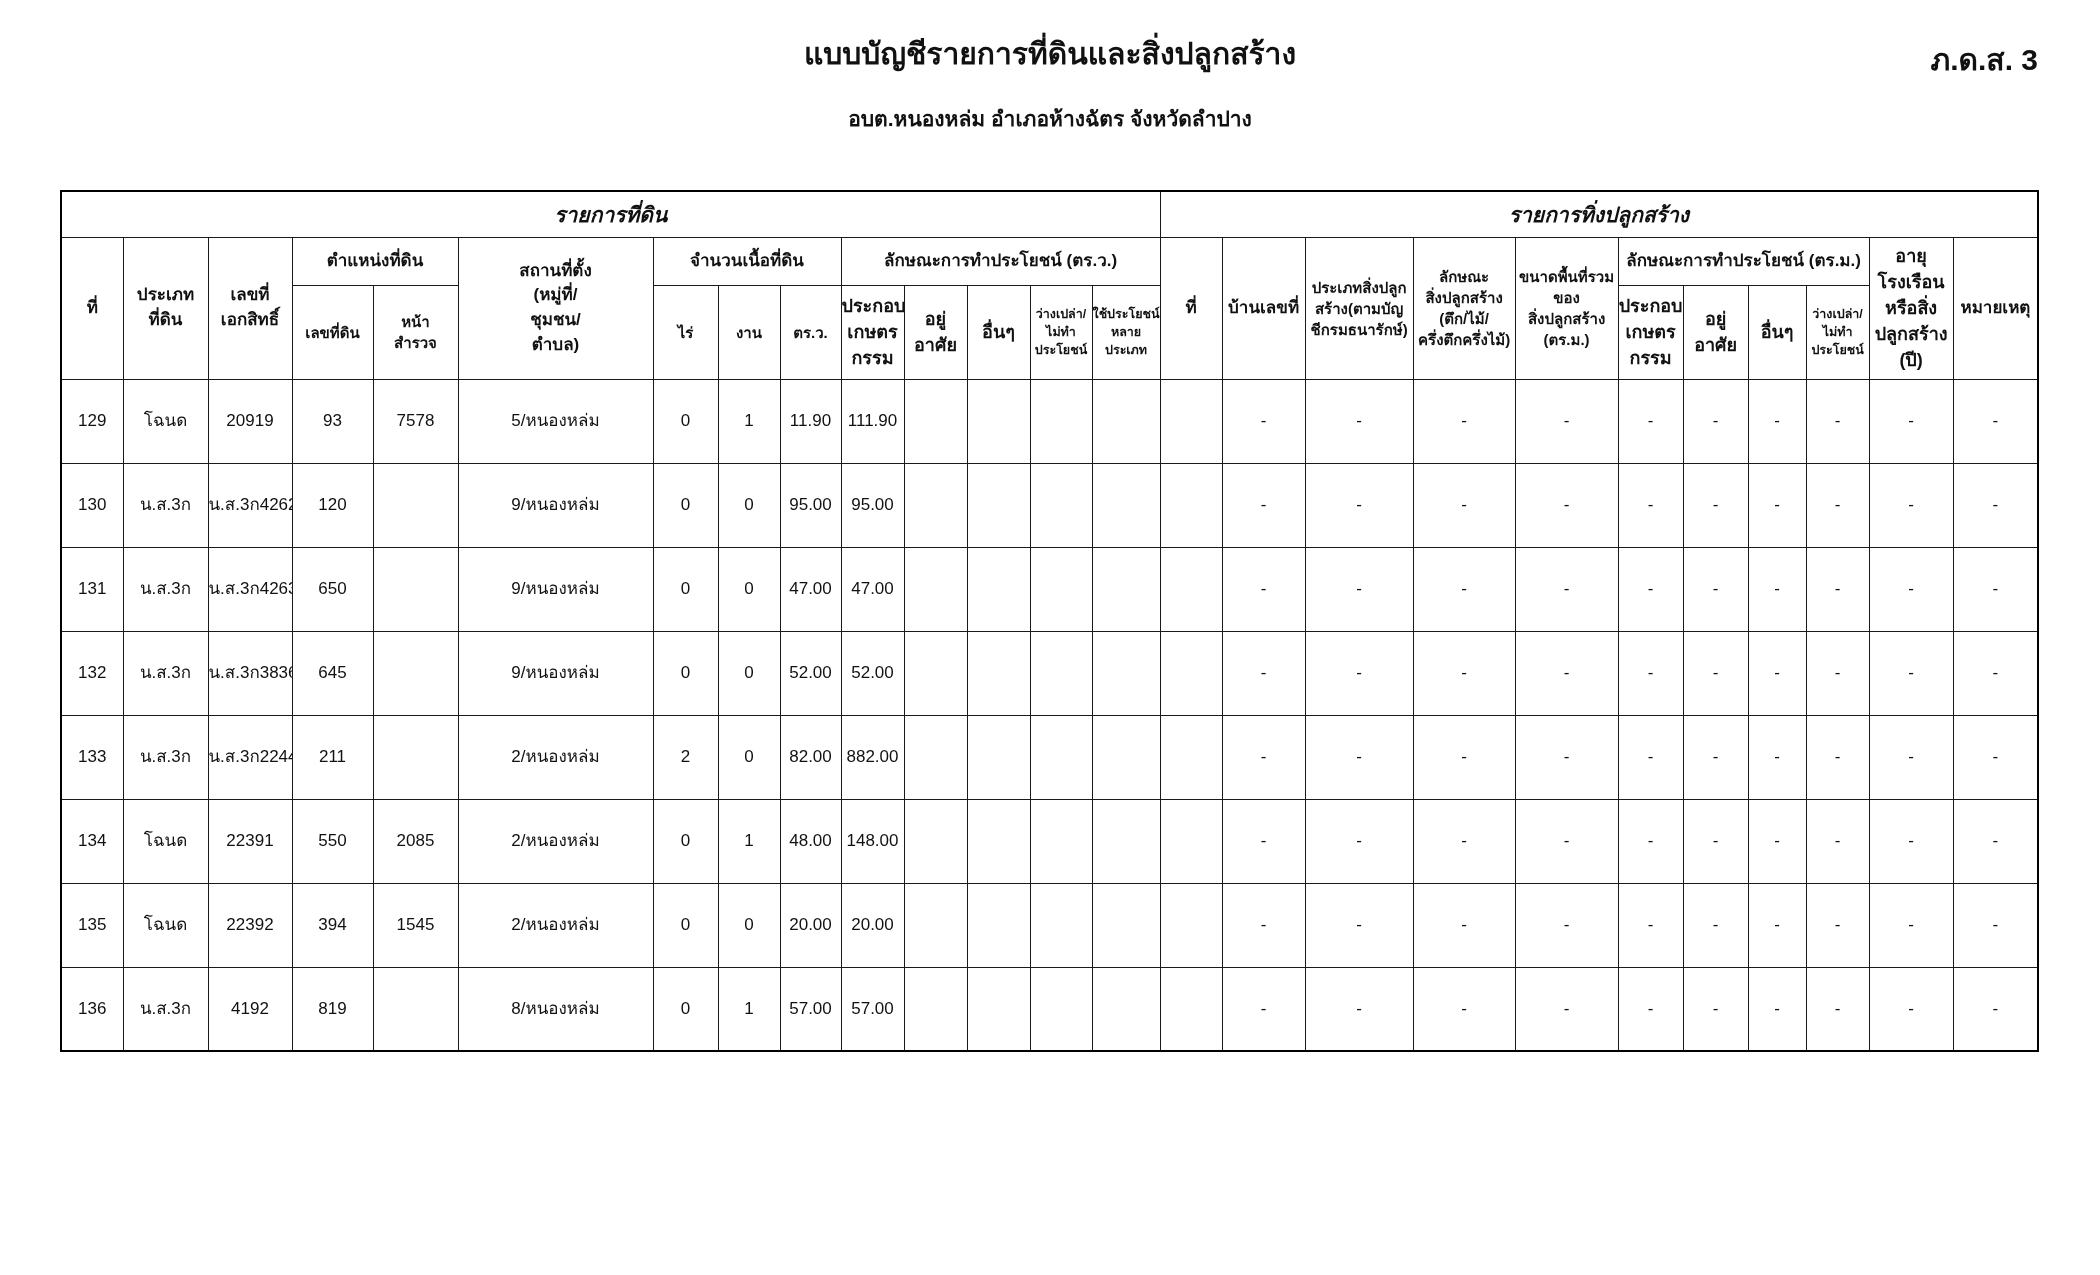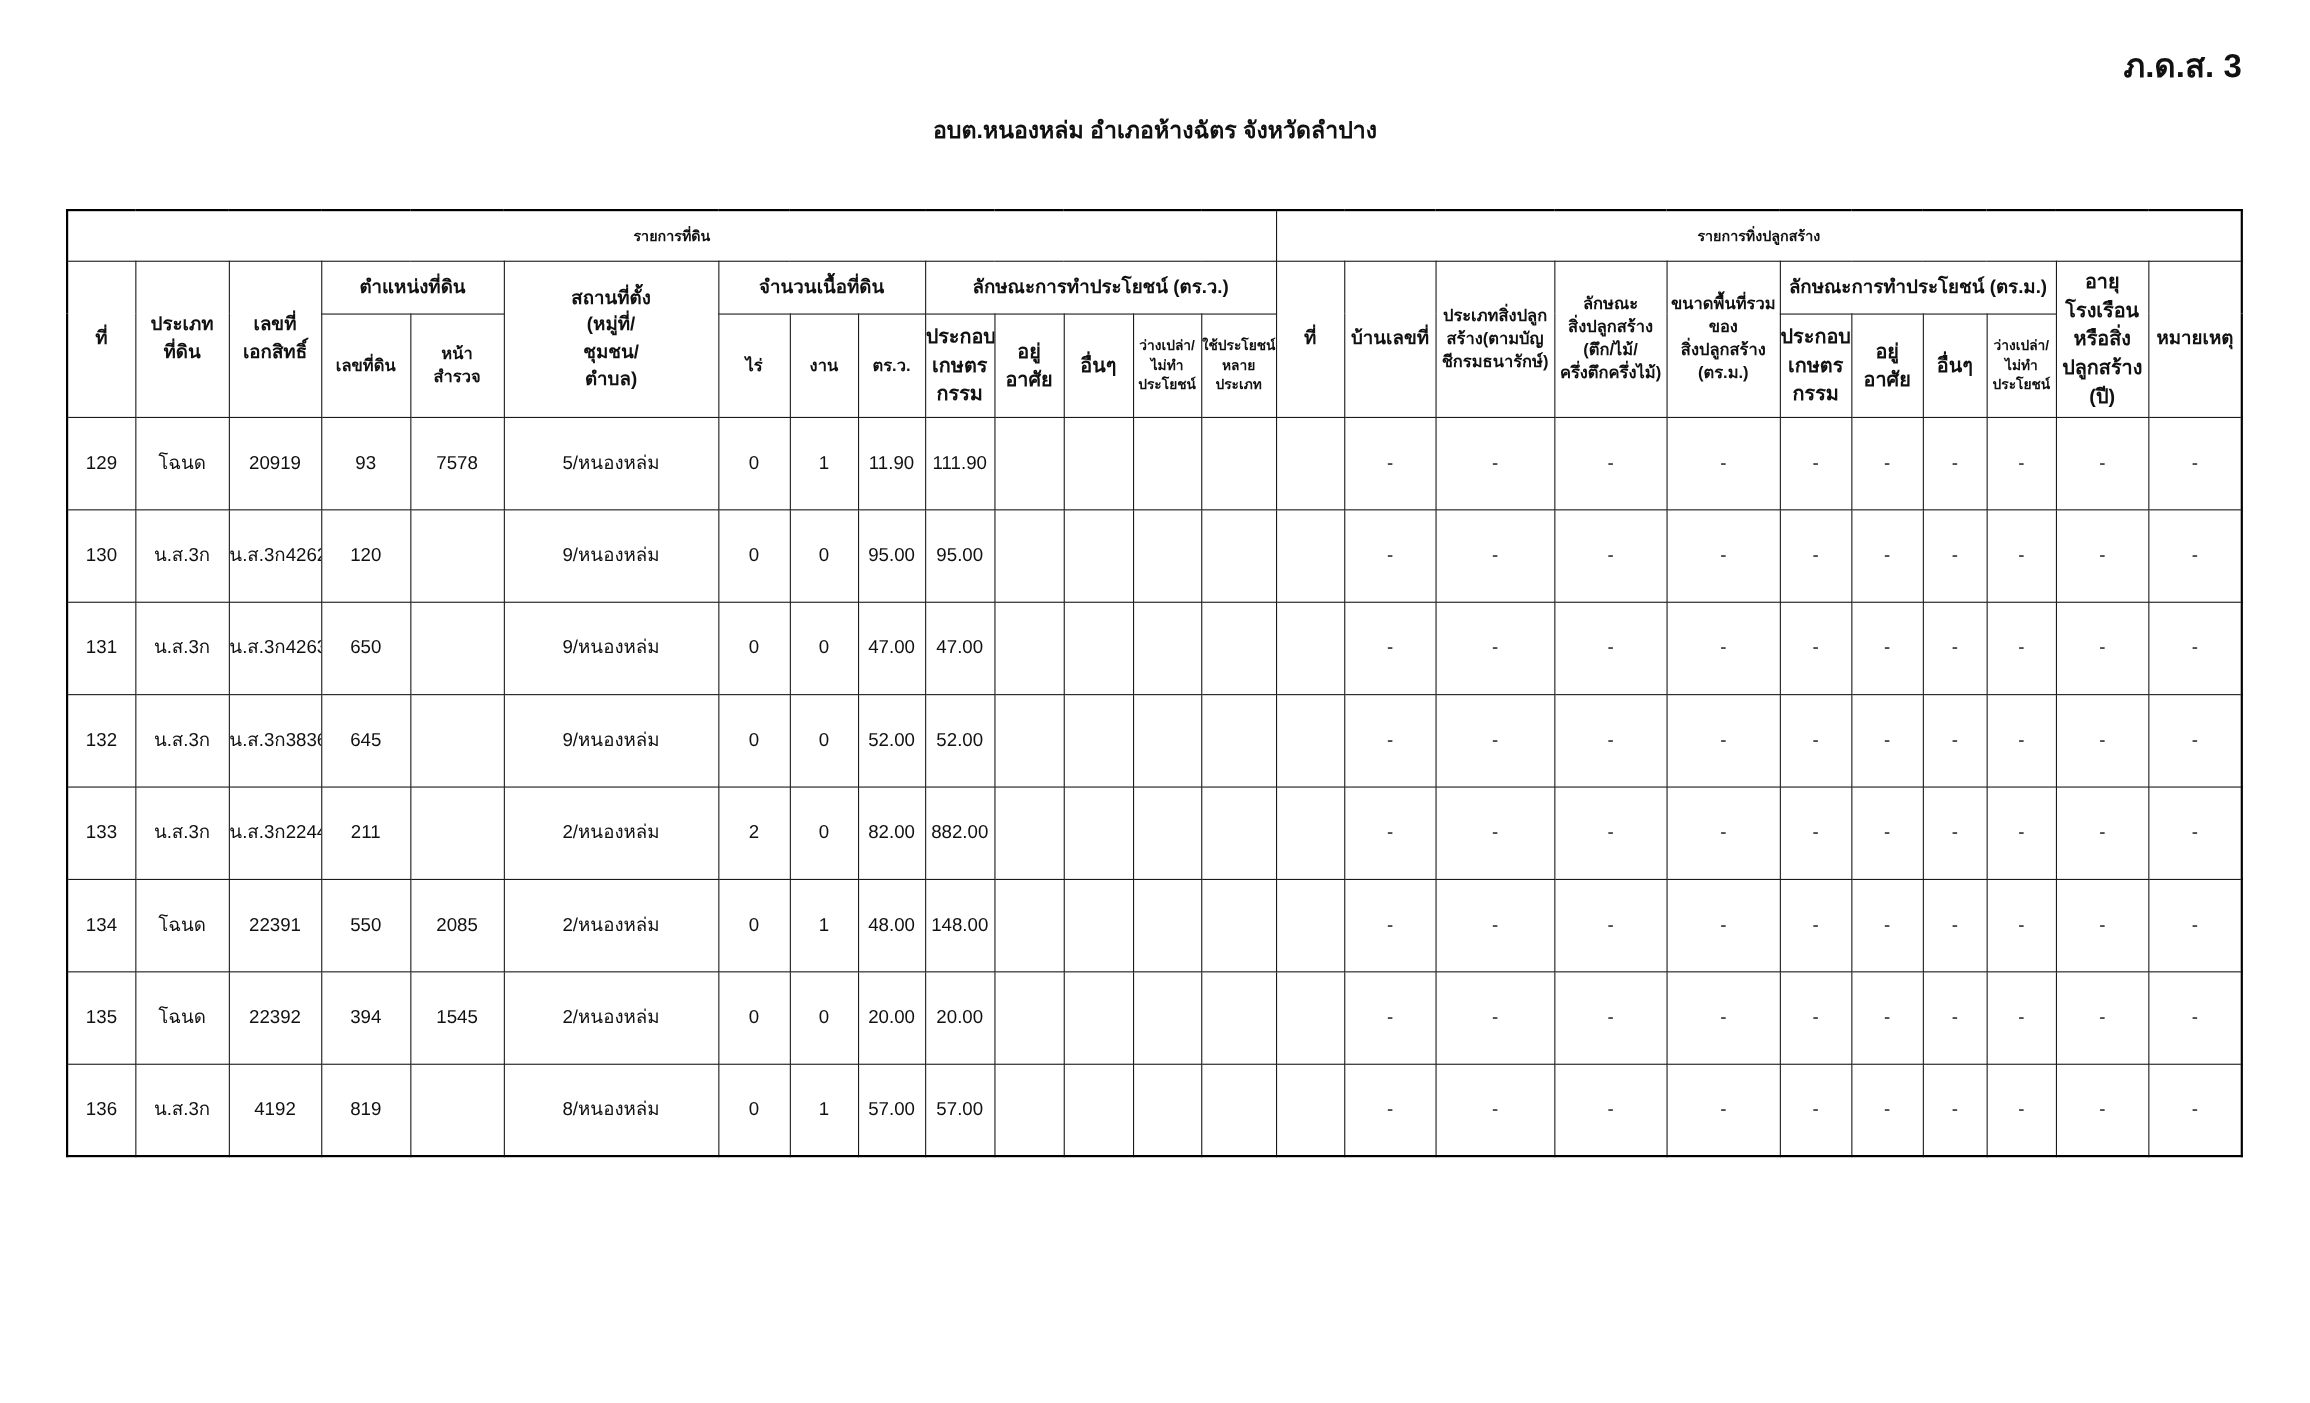"แบบบัญชีรายการที่ดินและสิ่งปลูกสร้าง" div { html: none -> <div>แบบบัญชีรายการที่ดินและสิ่งปลูกสร้าง</div> }
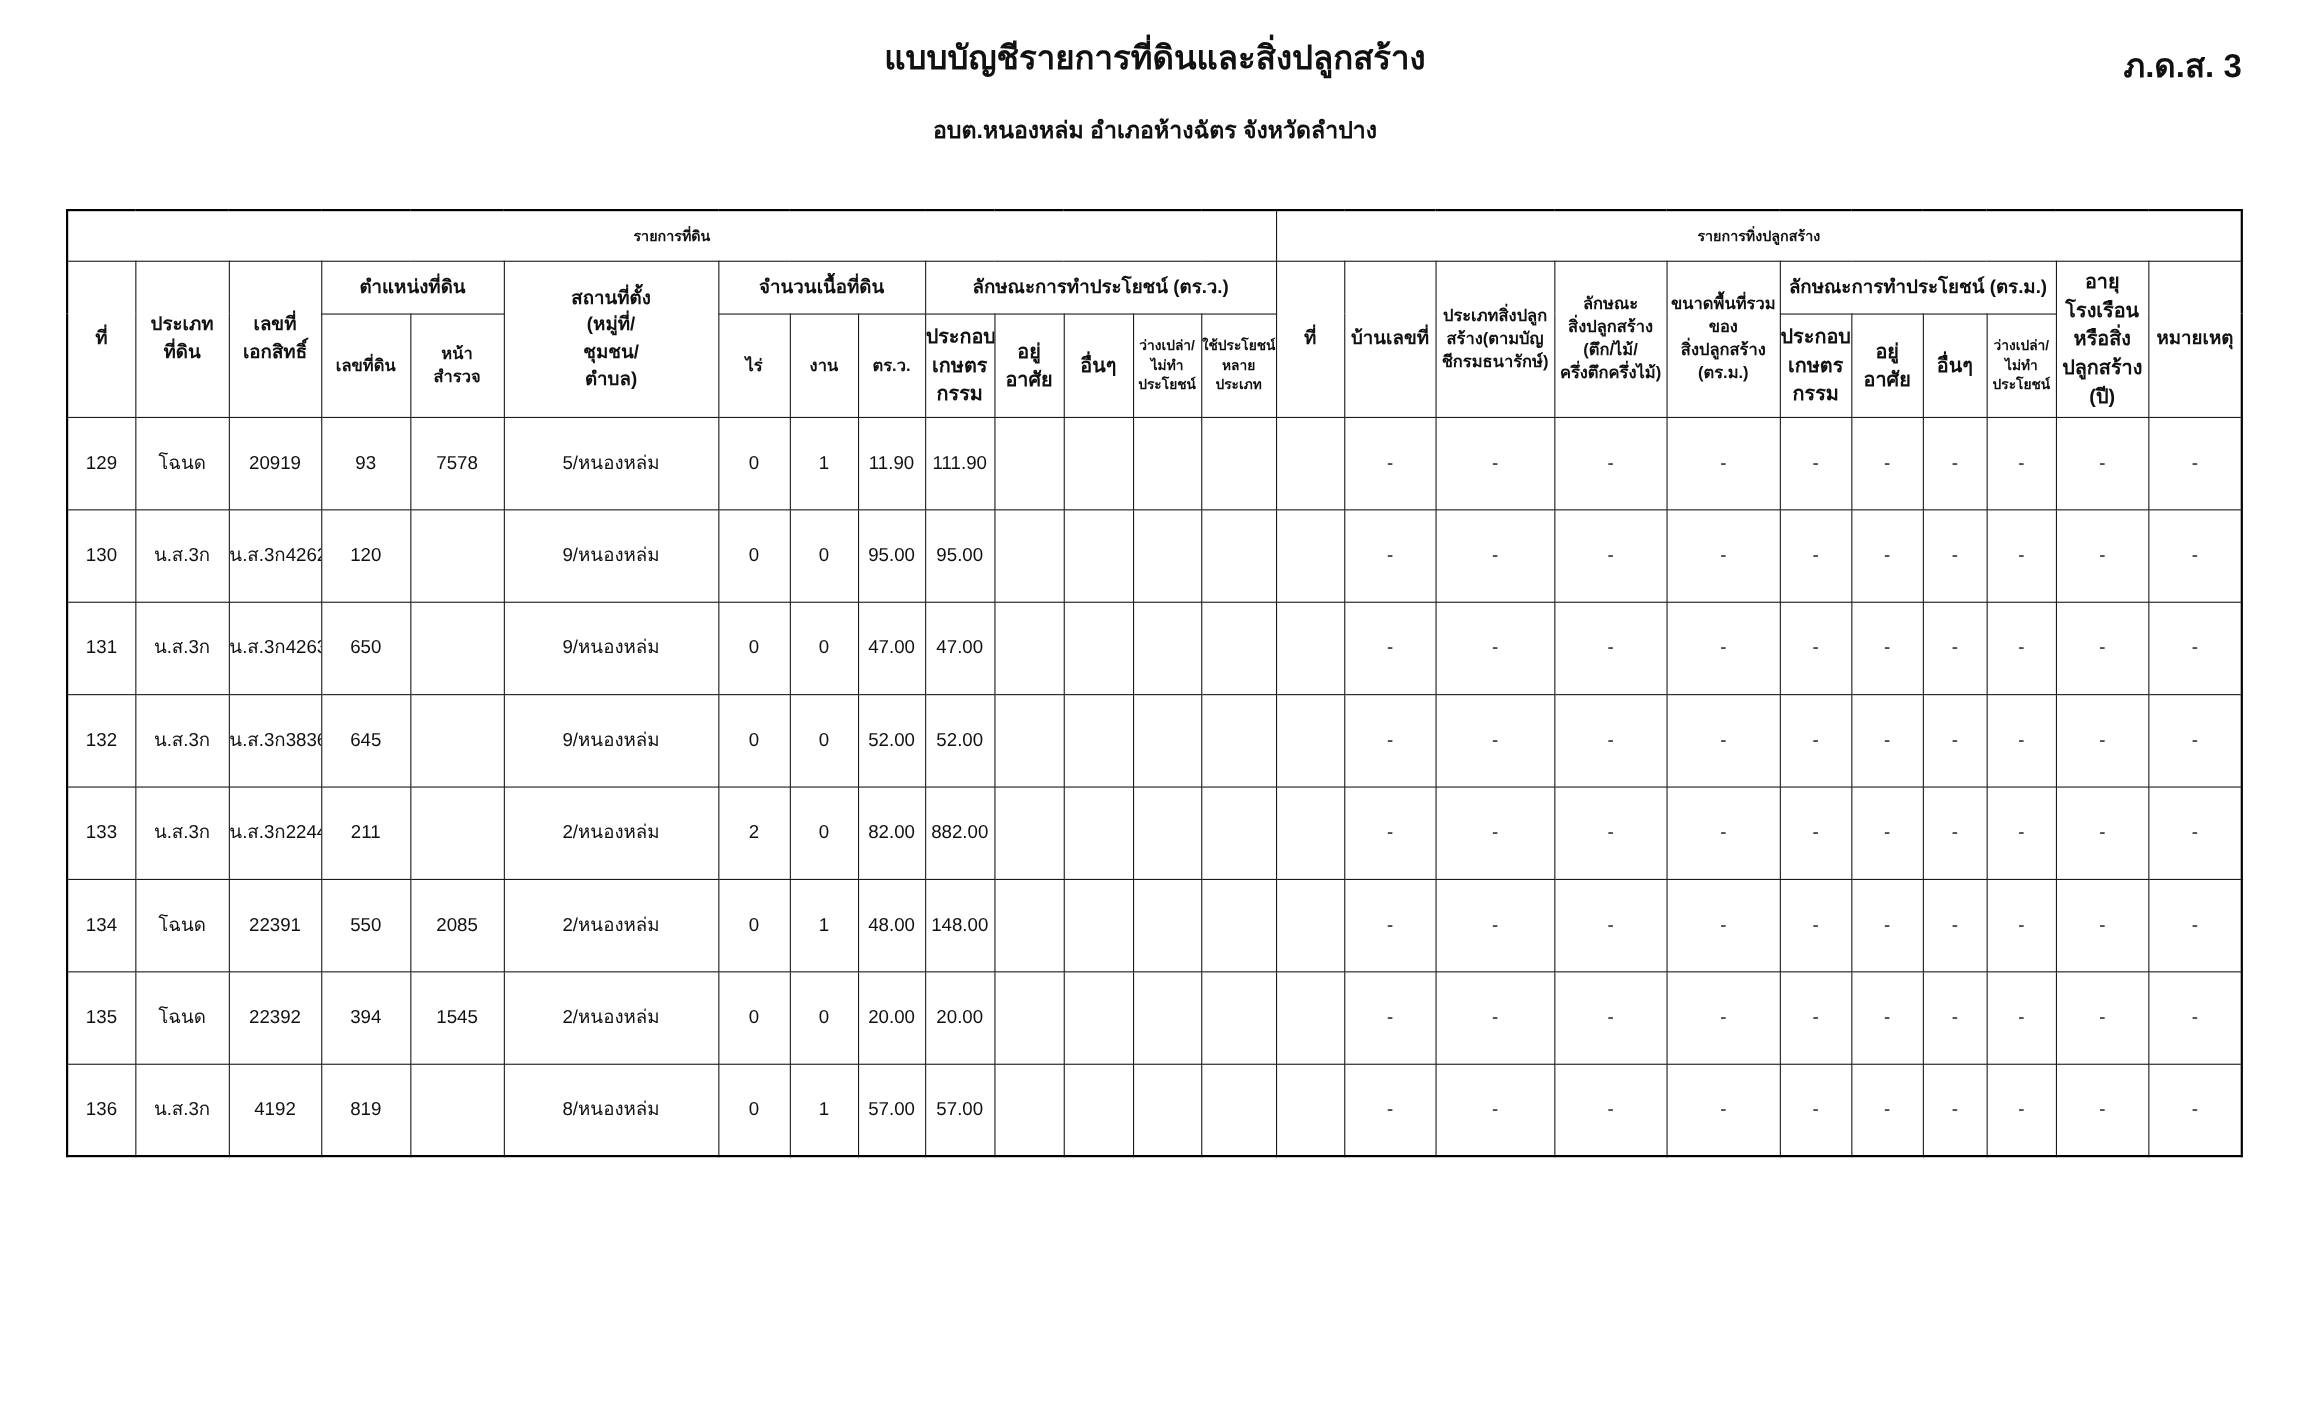"รายการที่ดิน" tr.section-row th { font-size: 13px -> 21px; font-style: none -> italic }
